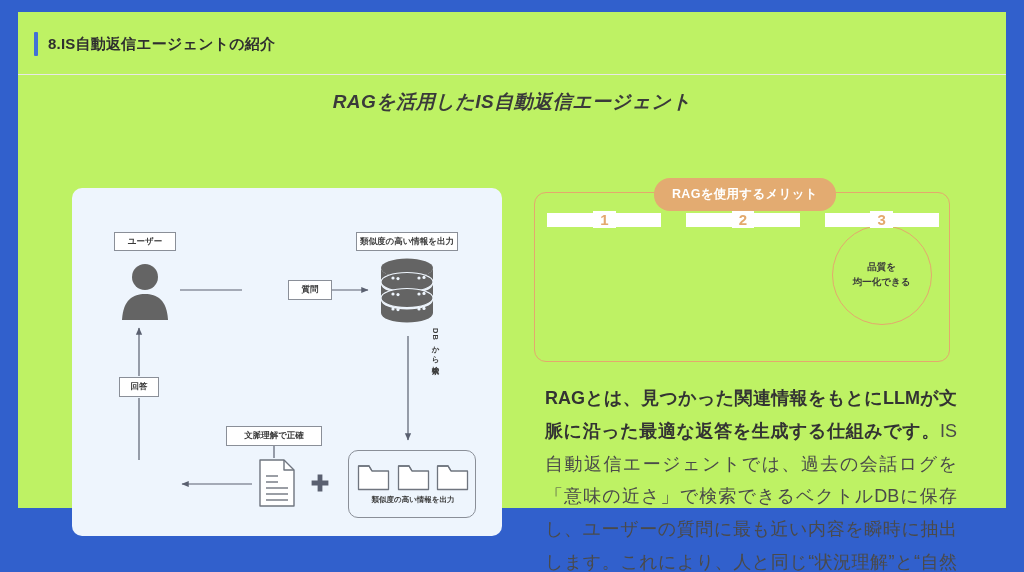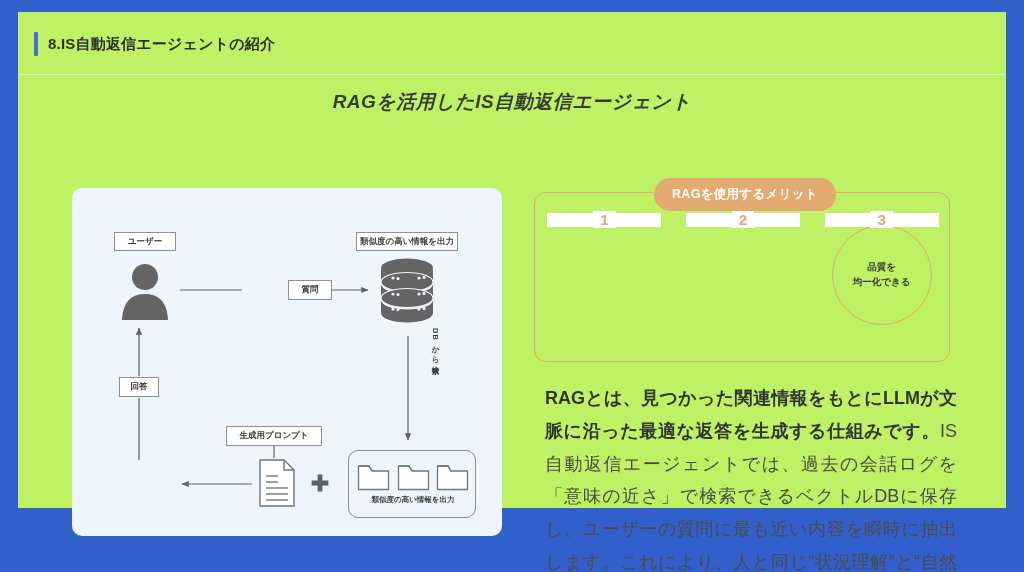"生成用プロンプト" div.node-label { text: 生成用プロンプト -> 文脈理解で正確 }
